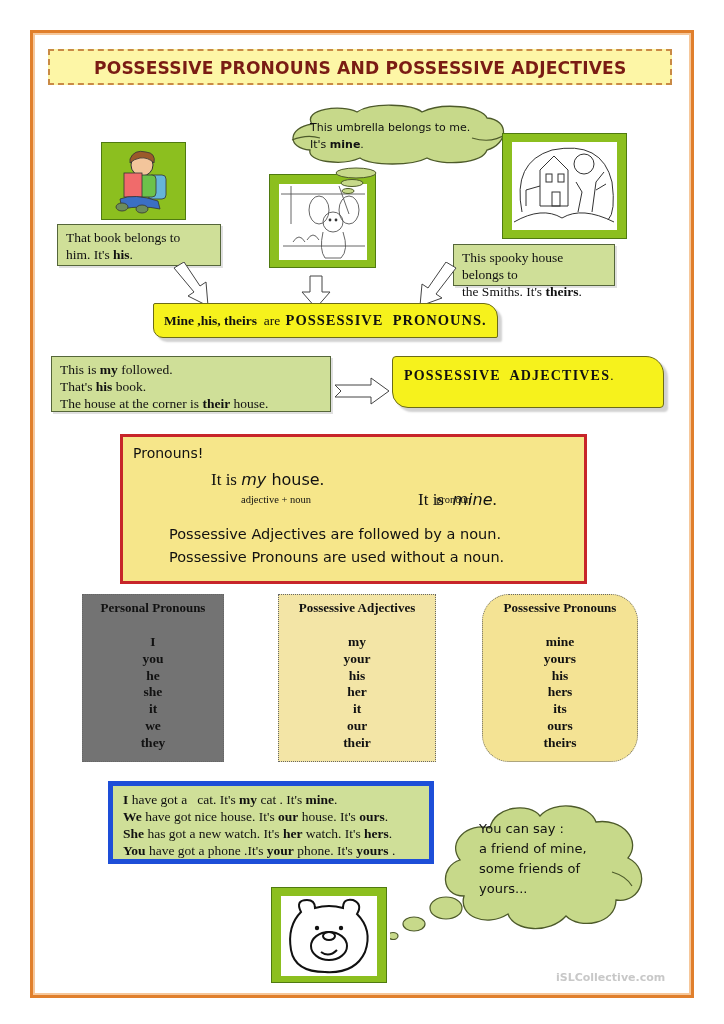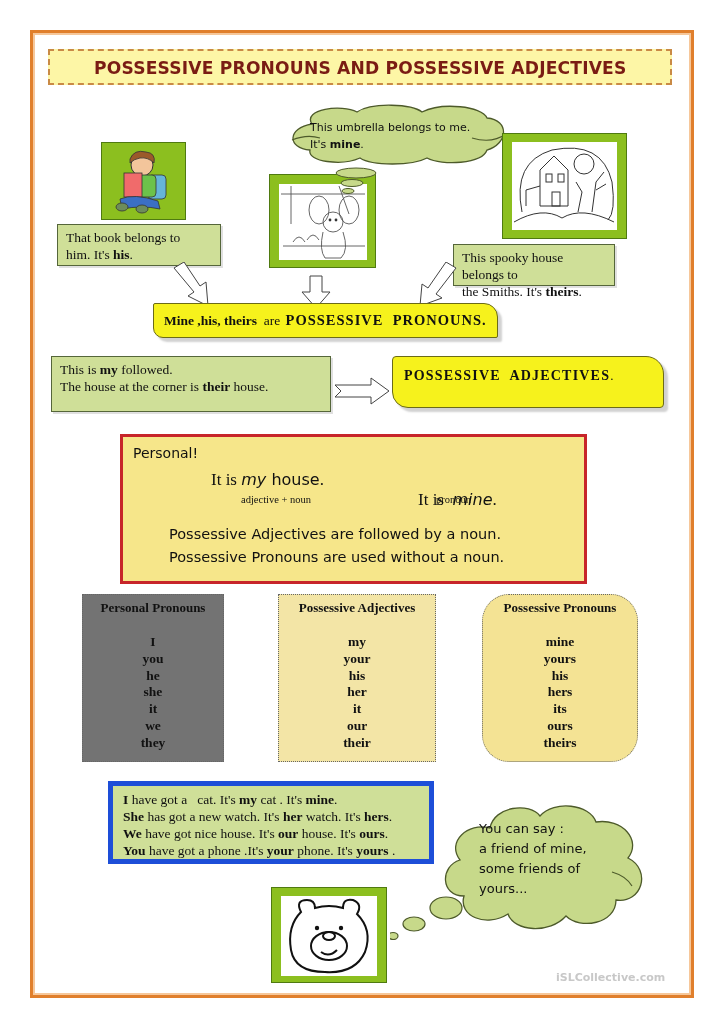"That's his book." div { html: none -> <div><span>That's </span><b>his</b><span> book.</span></div> }
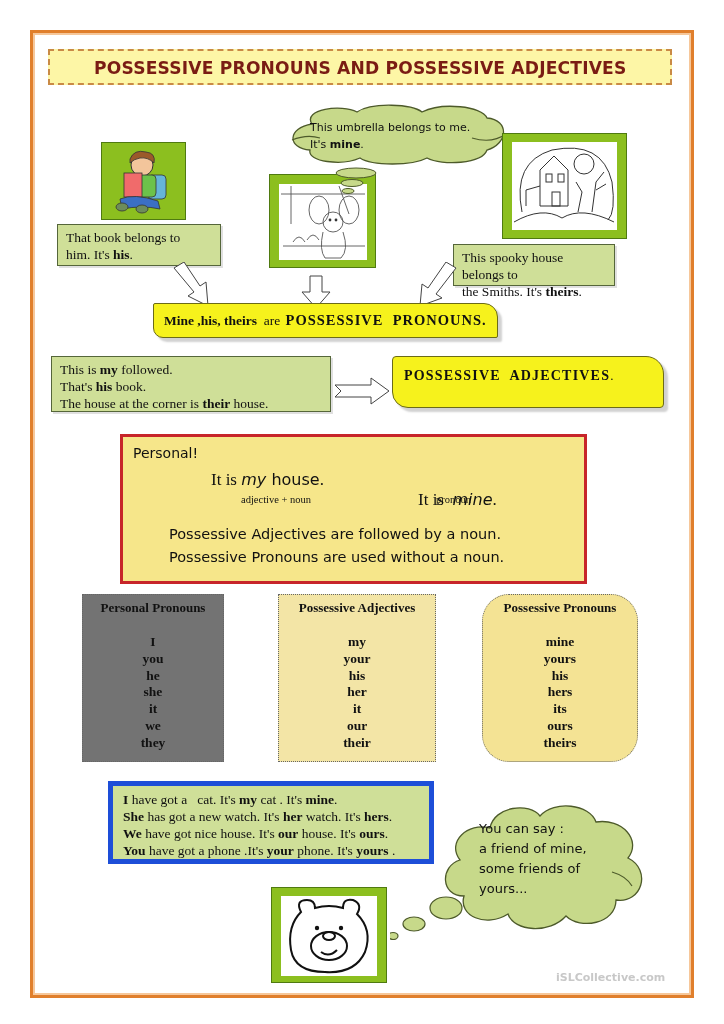"Personal!" div { text: Personal -> Pronouns }
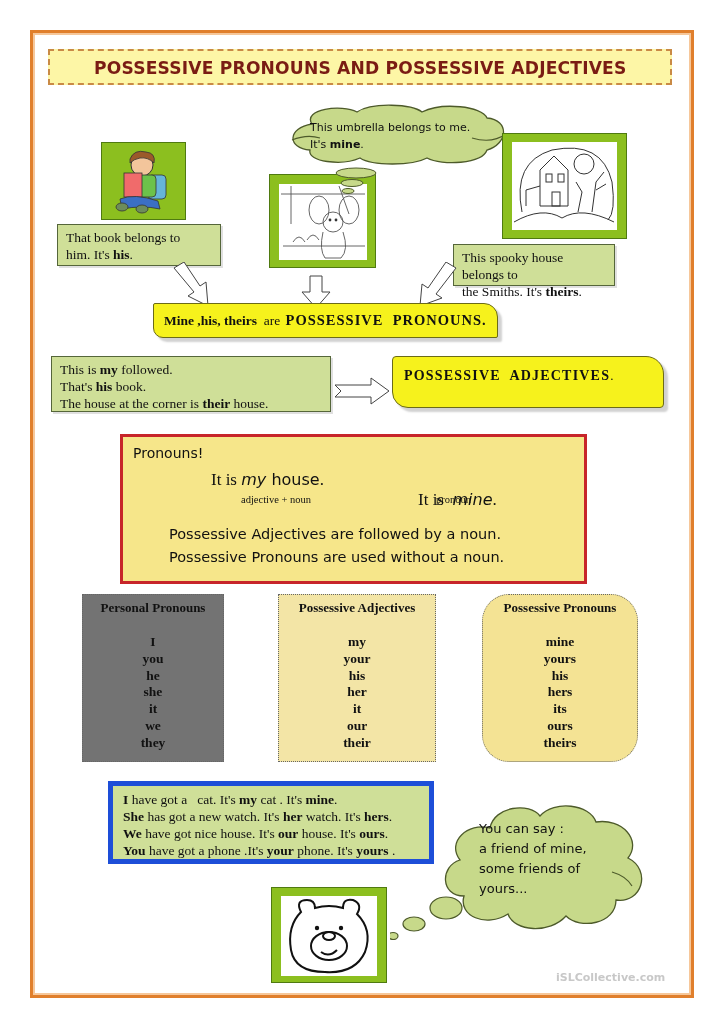"She has got a new" div { order: before "We have got nice house." -> after "We have got nice house." }
